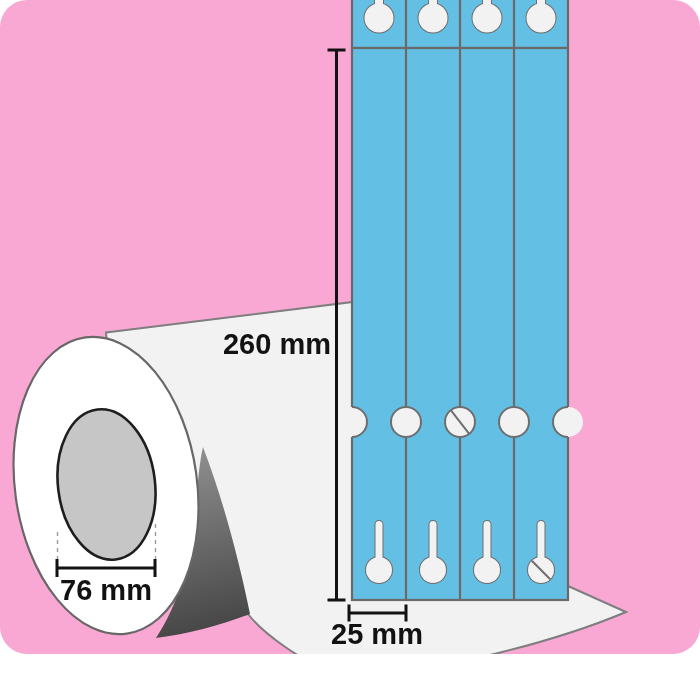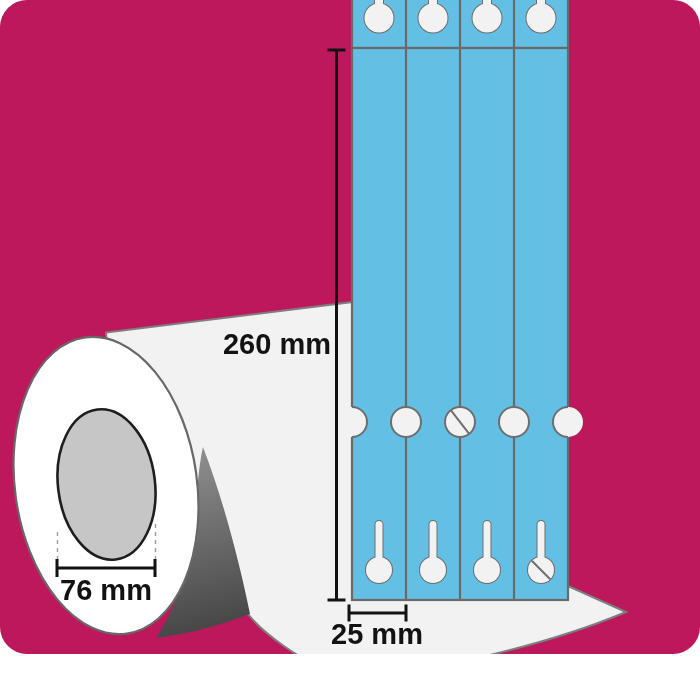"260 mm" .stage { background: #be185d -> #f9a8d4 }
